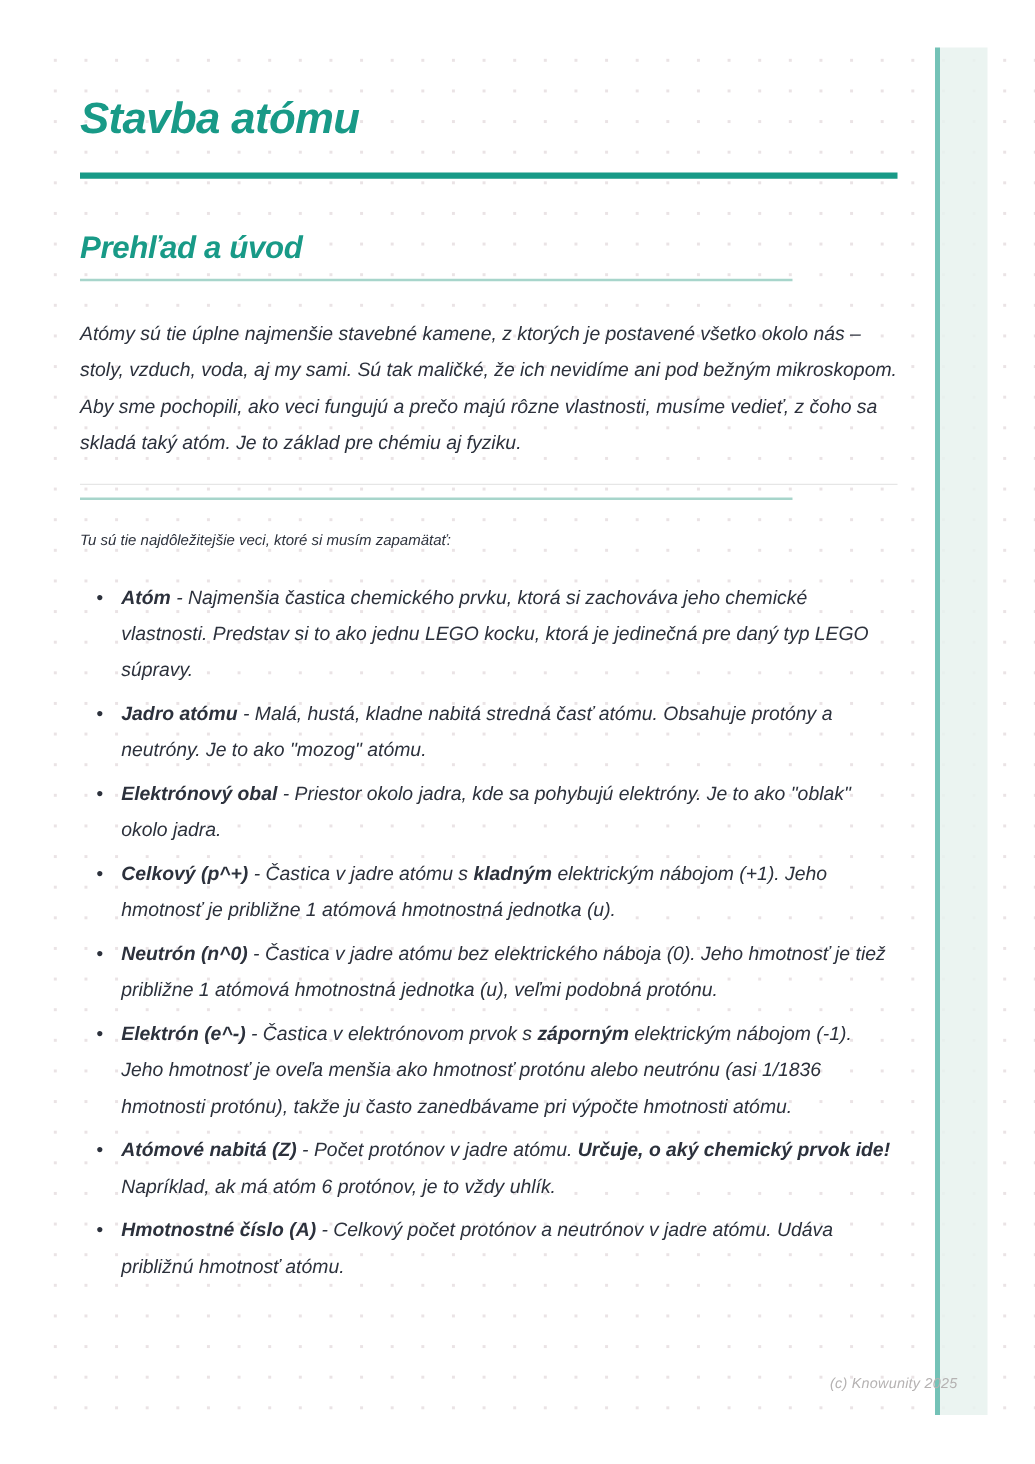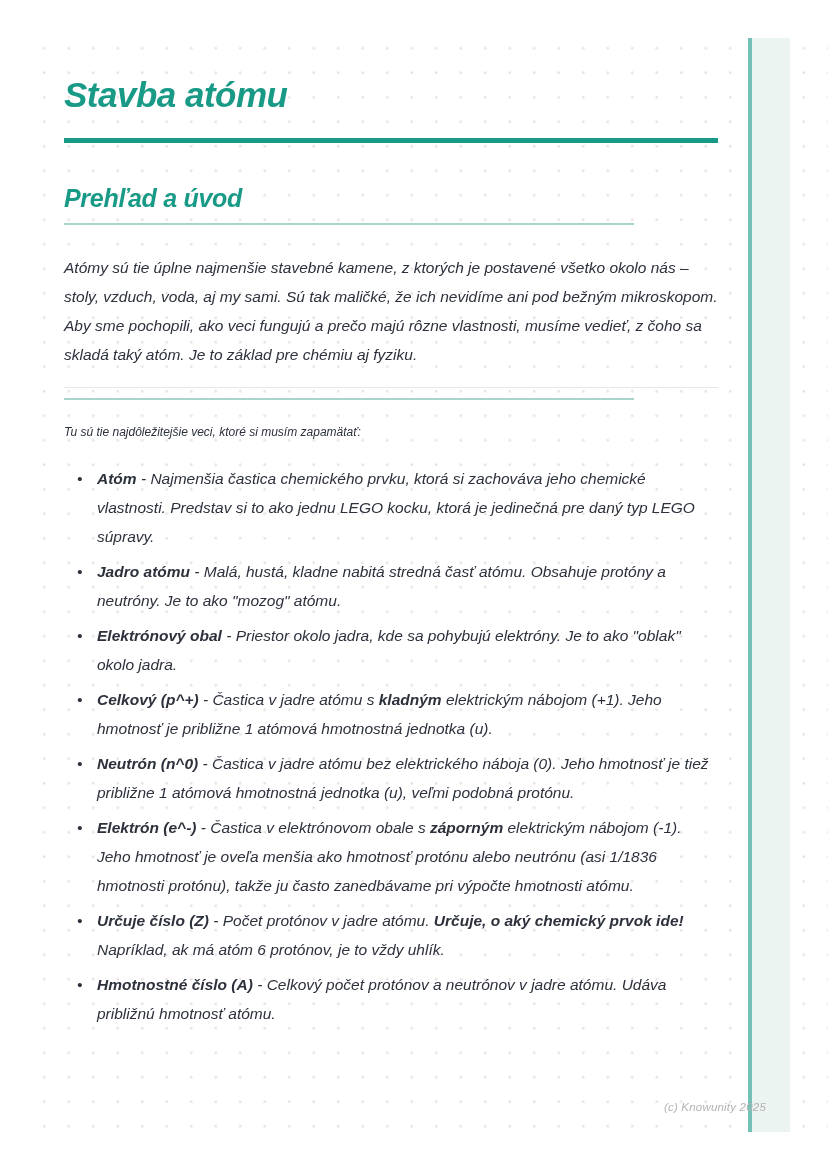"- Častica v elektrónovom obale" span.seg { text: obale -> prvok }
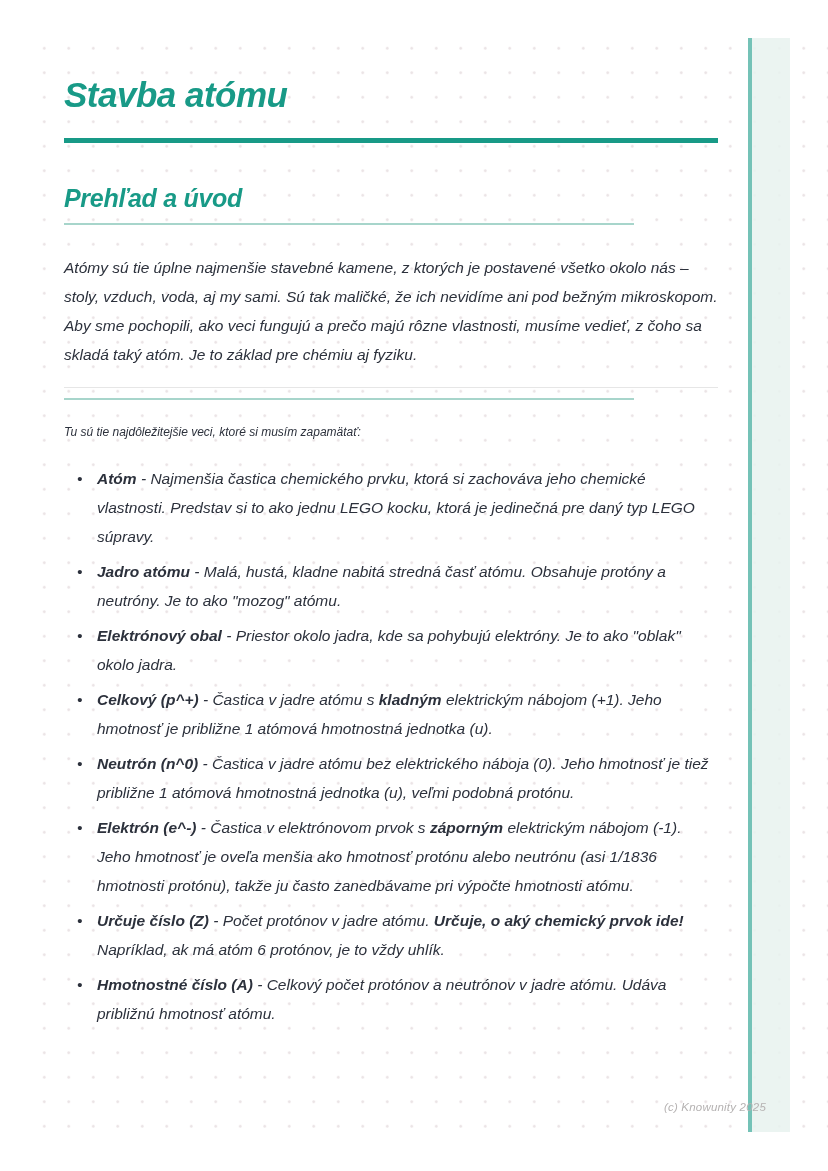"Určuje číslo (Z)" span.seg-b { text: Určuje číslo -> Atómové nabitá }
